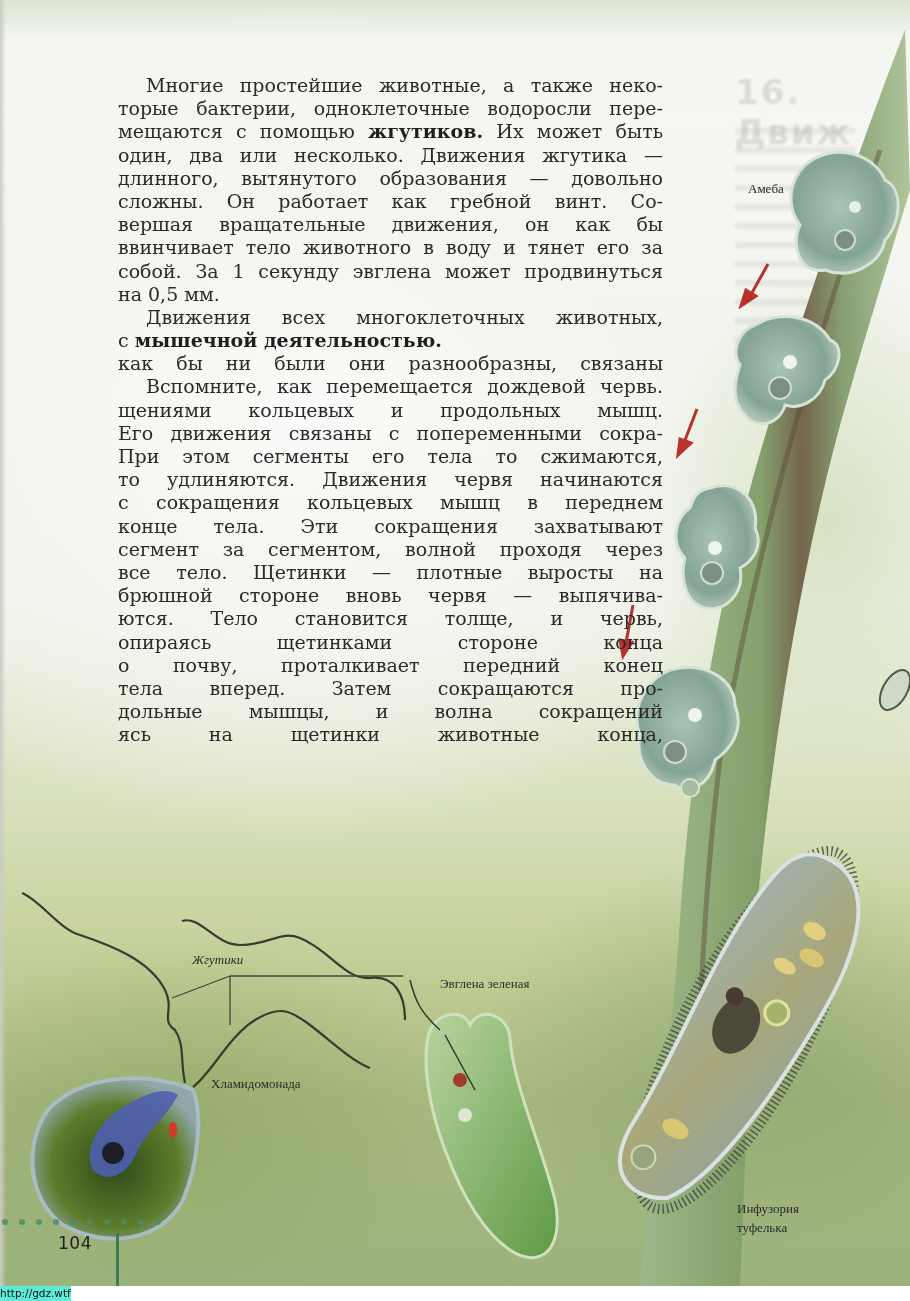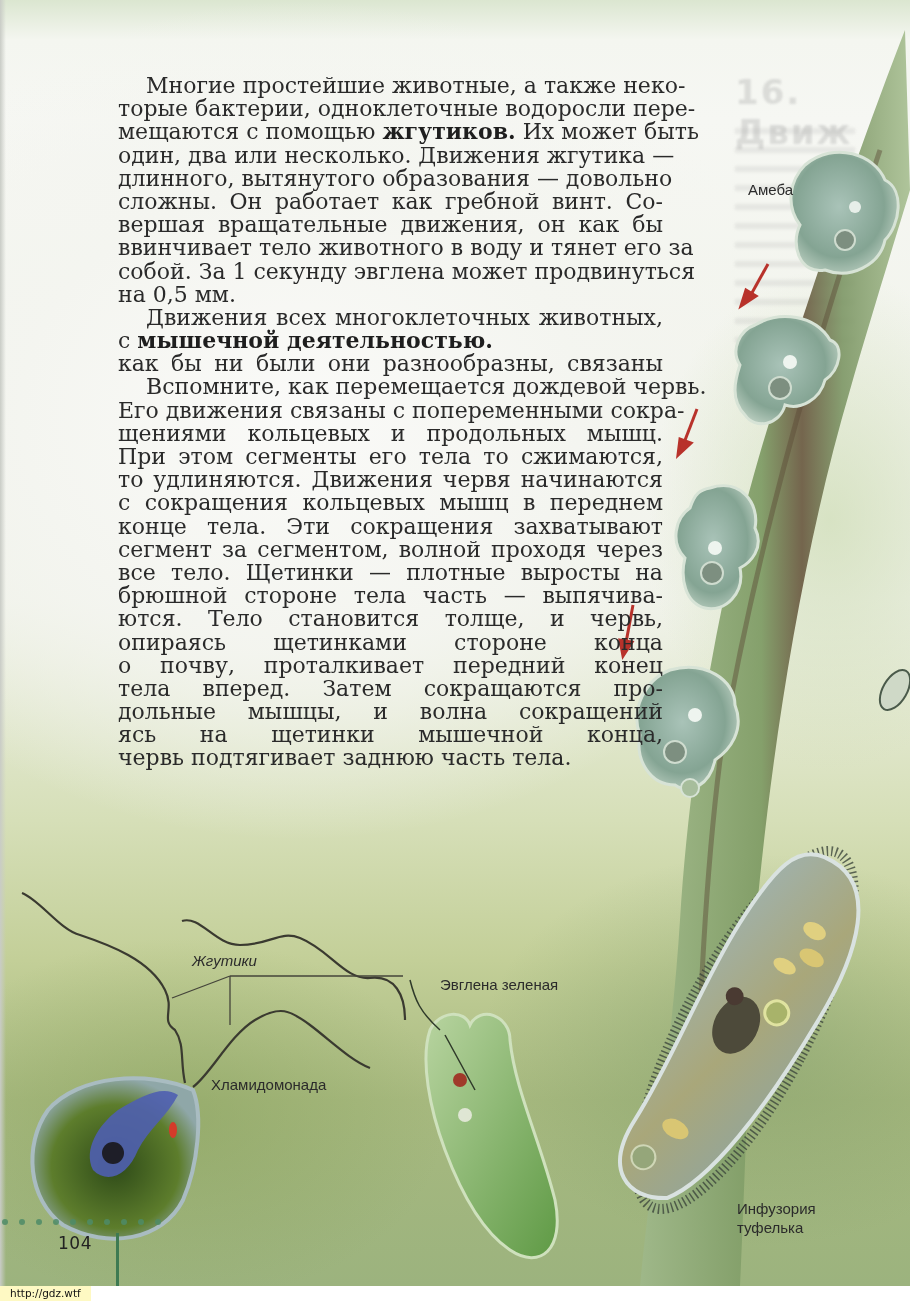"Многие простейшие животные, а также" .text-block { font-size: 22px -> 19px }
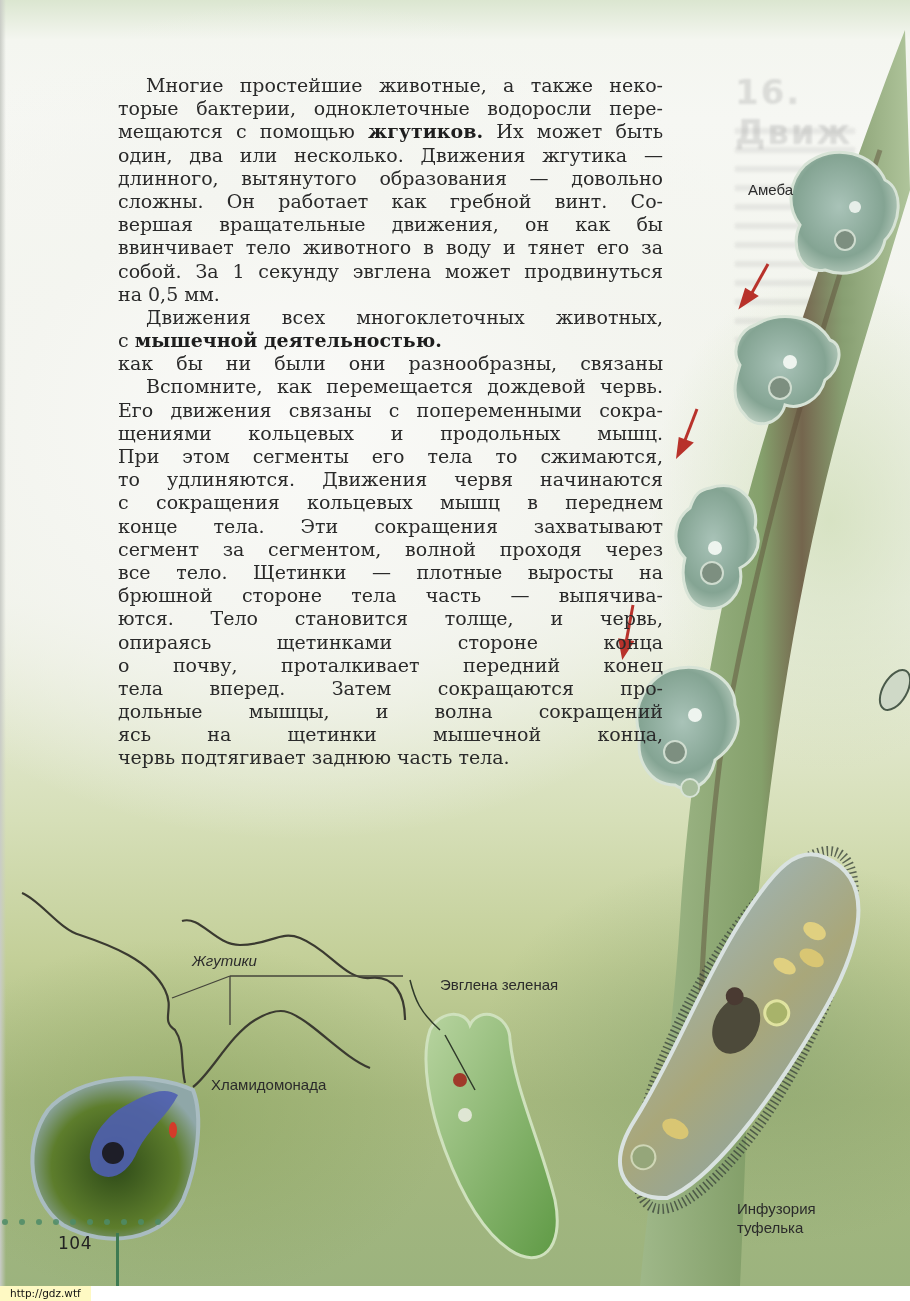"Амеба" .label { font-family: Liberation Sans, sans-serif -> Liberation Serif, serif; font-size: 15px -> 13px }
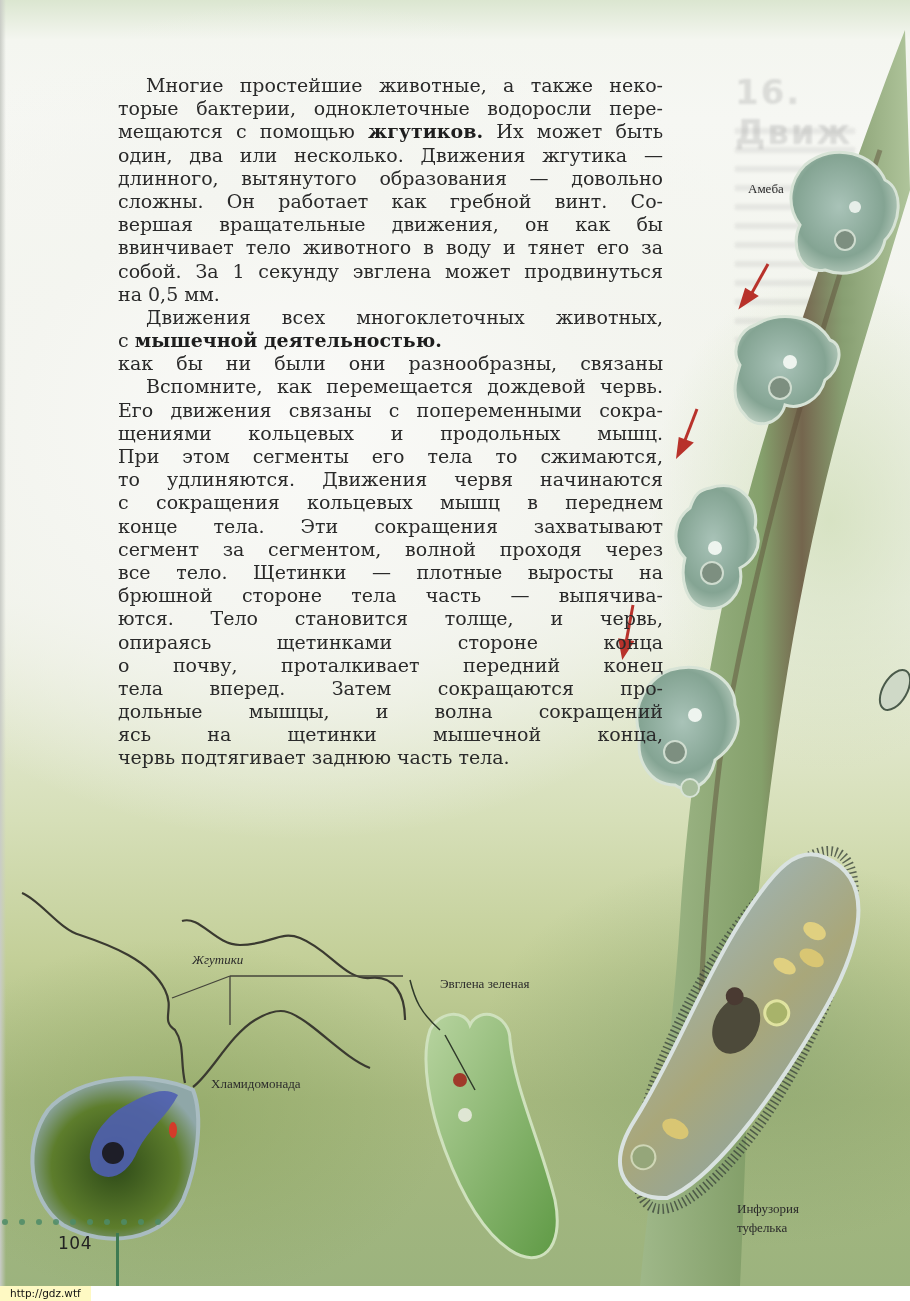"Его движения связаны с попеременными" span.text-line { order: before "щениями кольцевых и продольных мышц." -> after "щениями кольцевых и продольных мышц." }
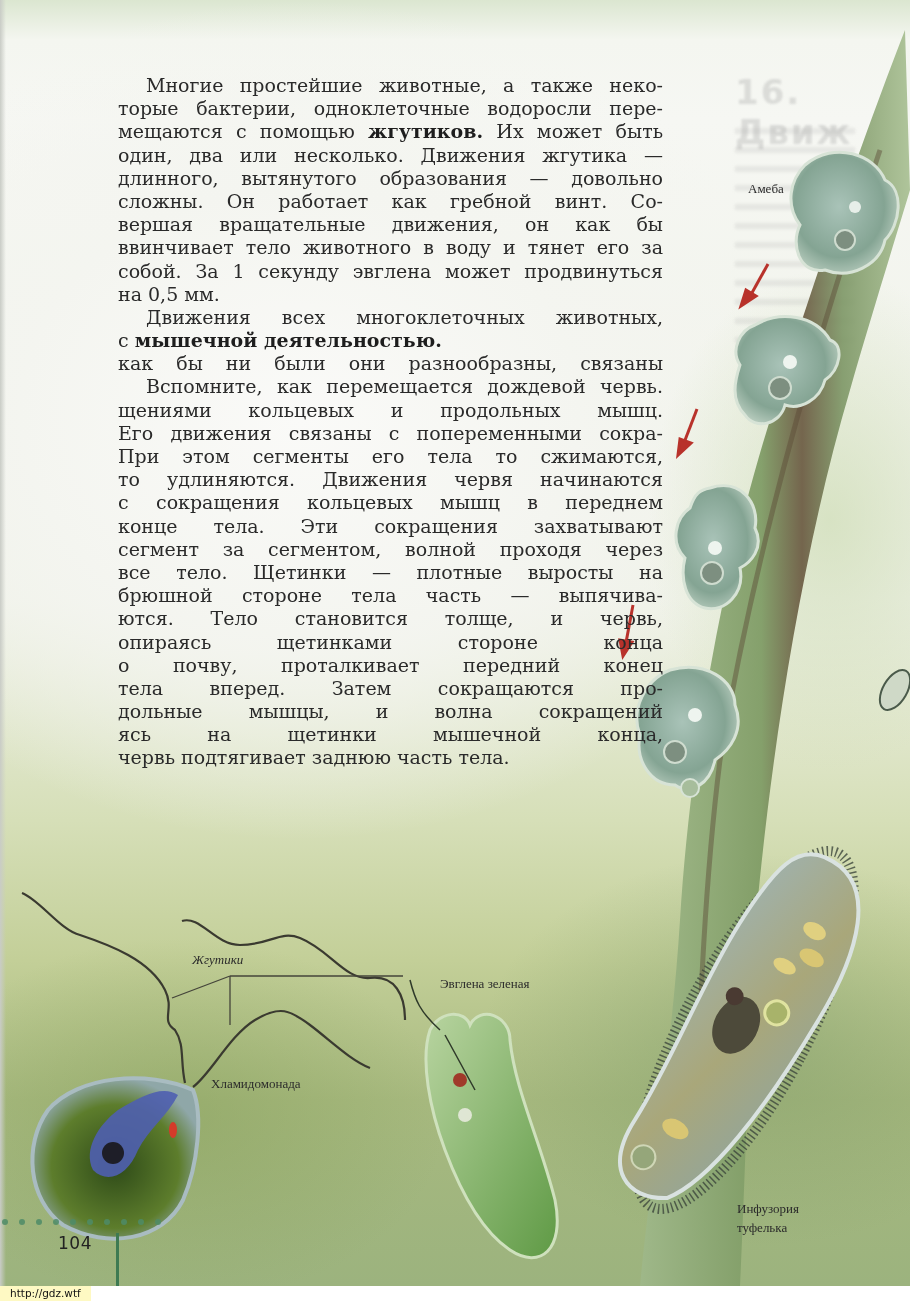"брюшной стороне тела часть —" span.text-line { text: тела часть -> вновь червя }
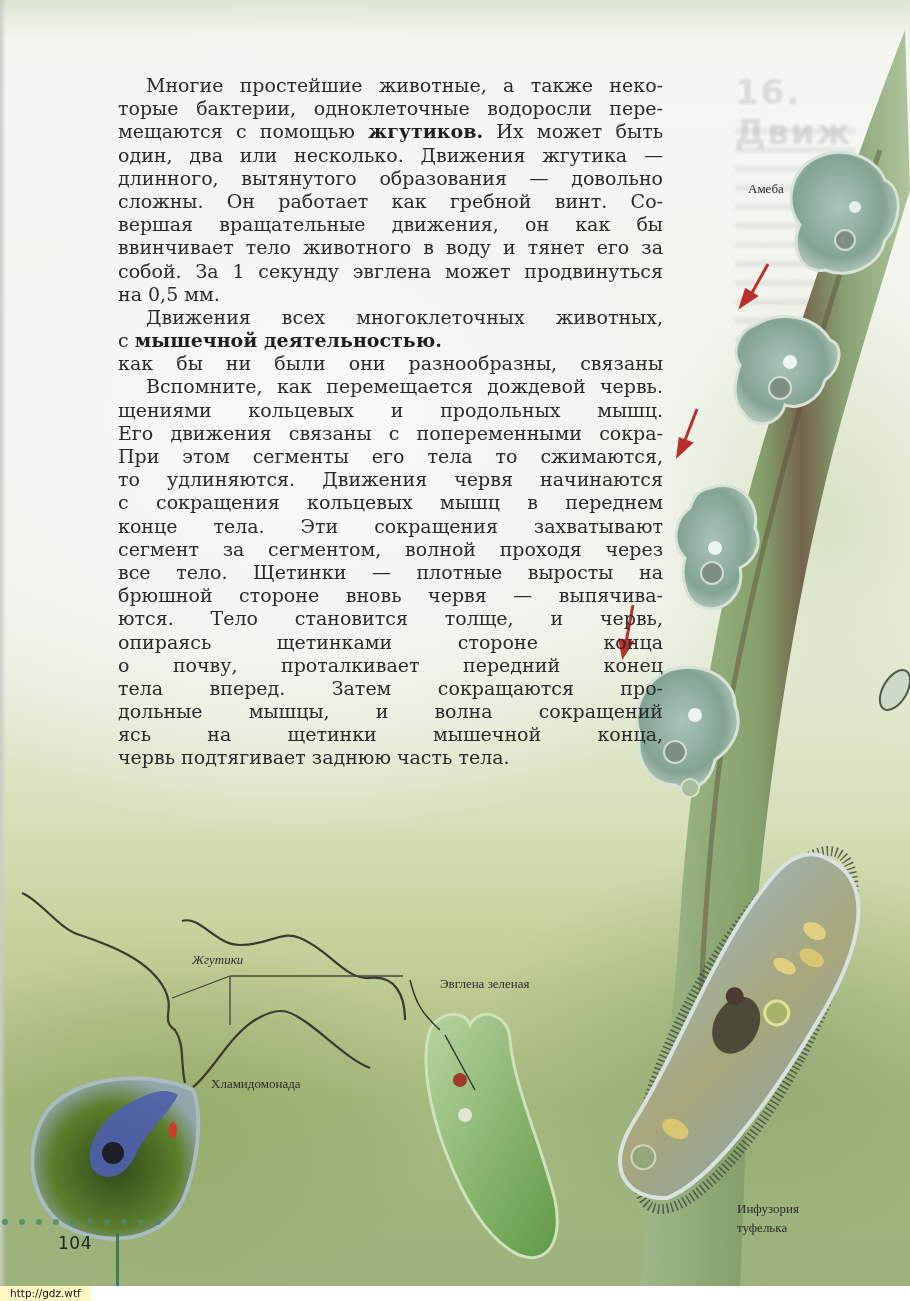"ясь на щетинки мышечной конца," span.text-line { text: мышечной -> животные }
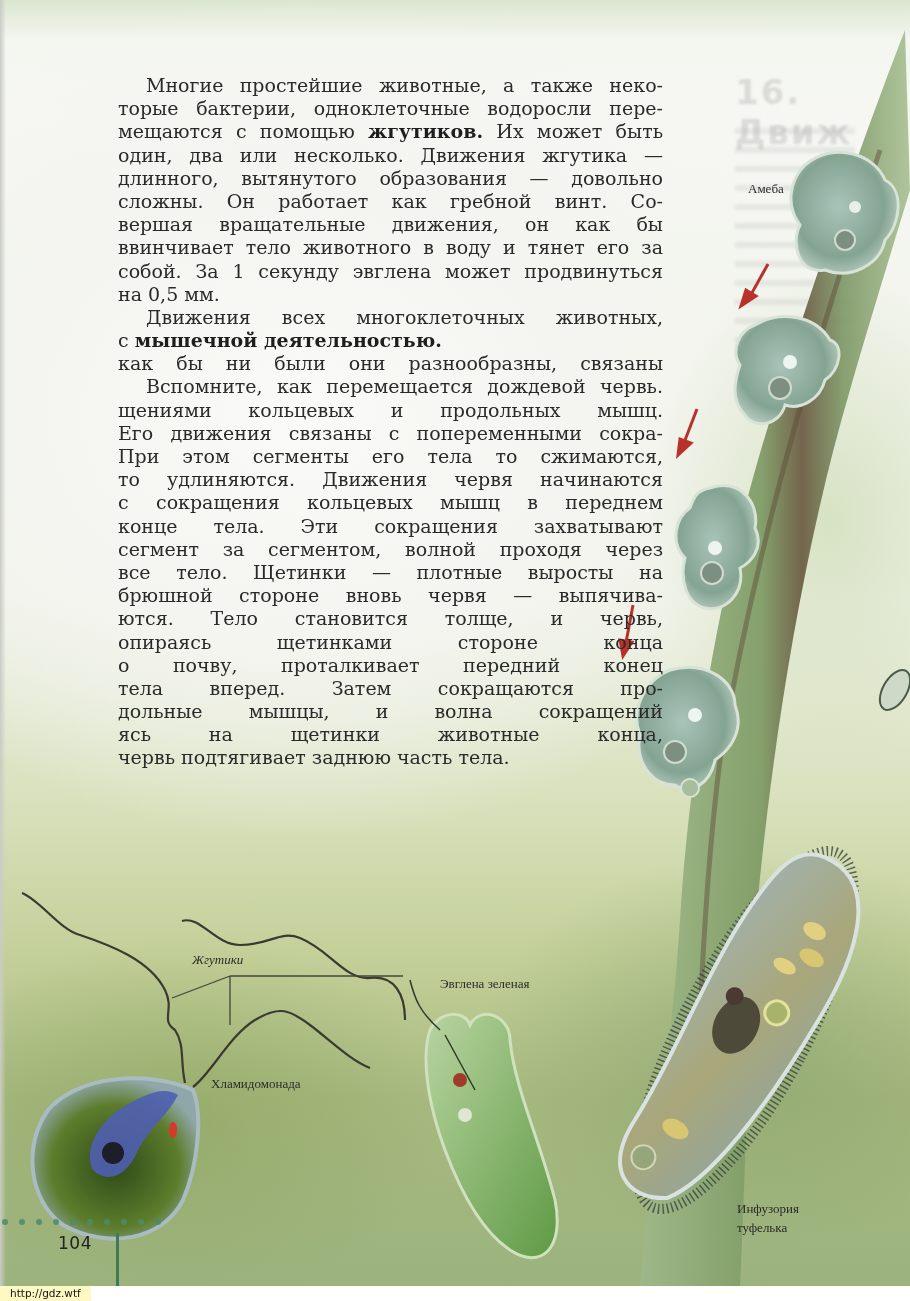"червь подтягивает заднюю часть тела." span.text-line { html: <span>червь подтягивает заднюю часть тела.</span> -> none }
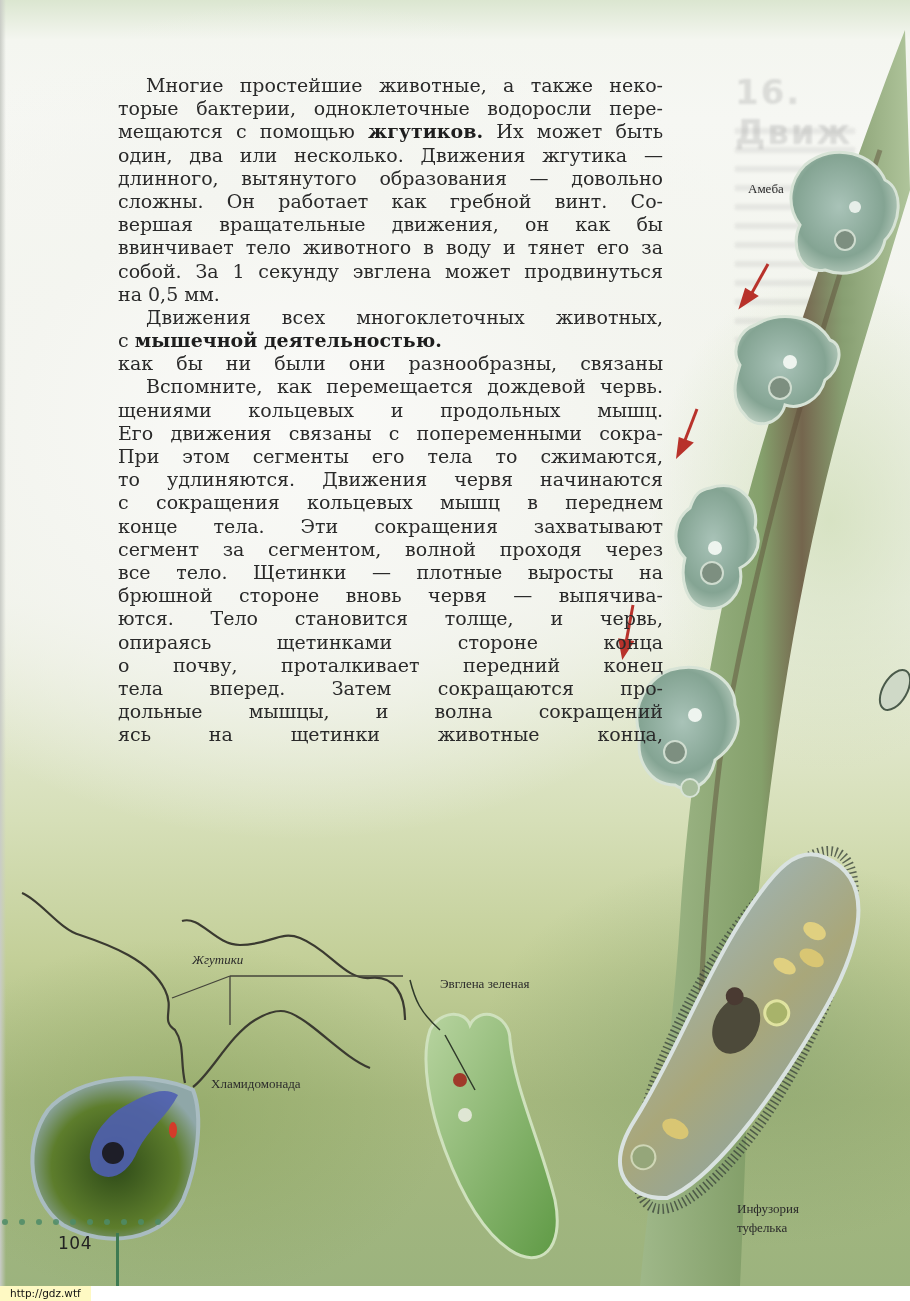"http://gdz.wtf" .source-tag { background: #fef9c3 -> #5eead4; padding: 0 10px -> 0 0 }
